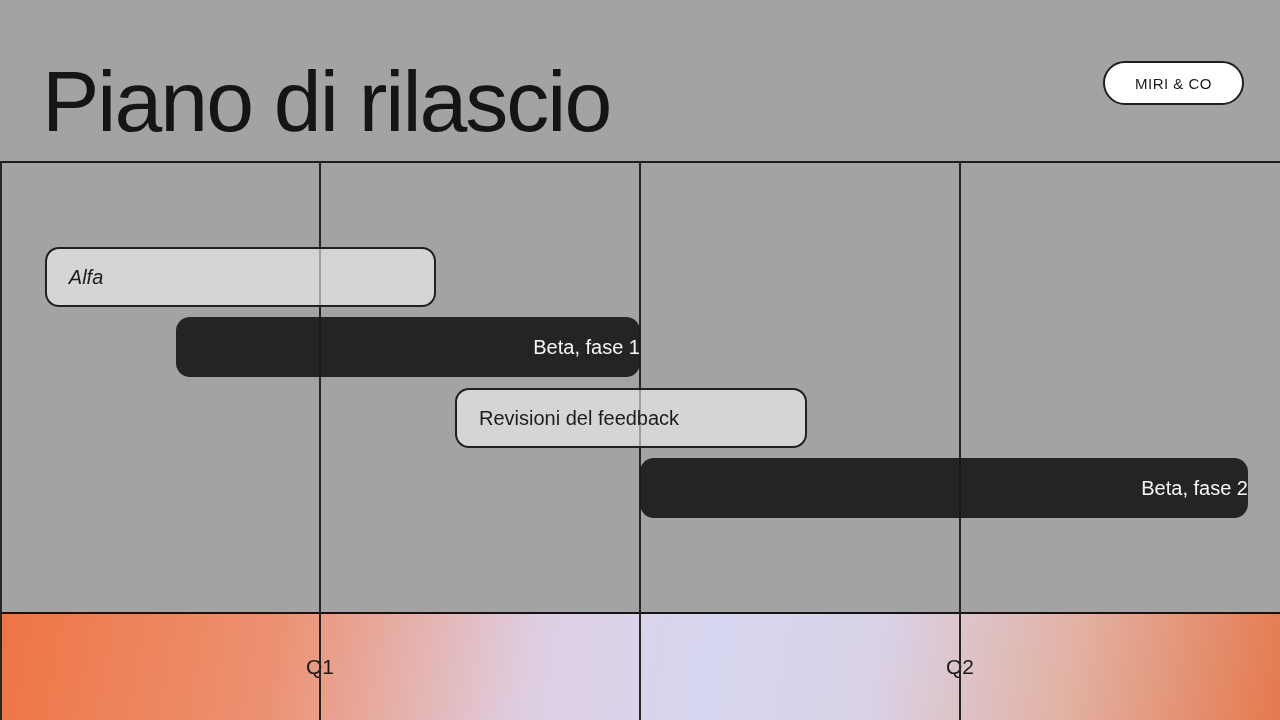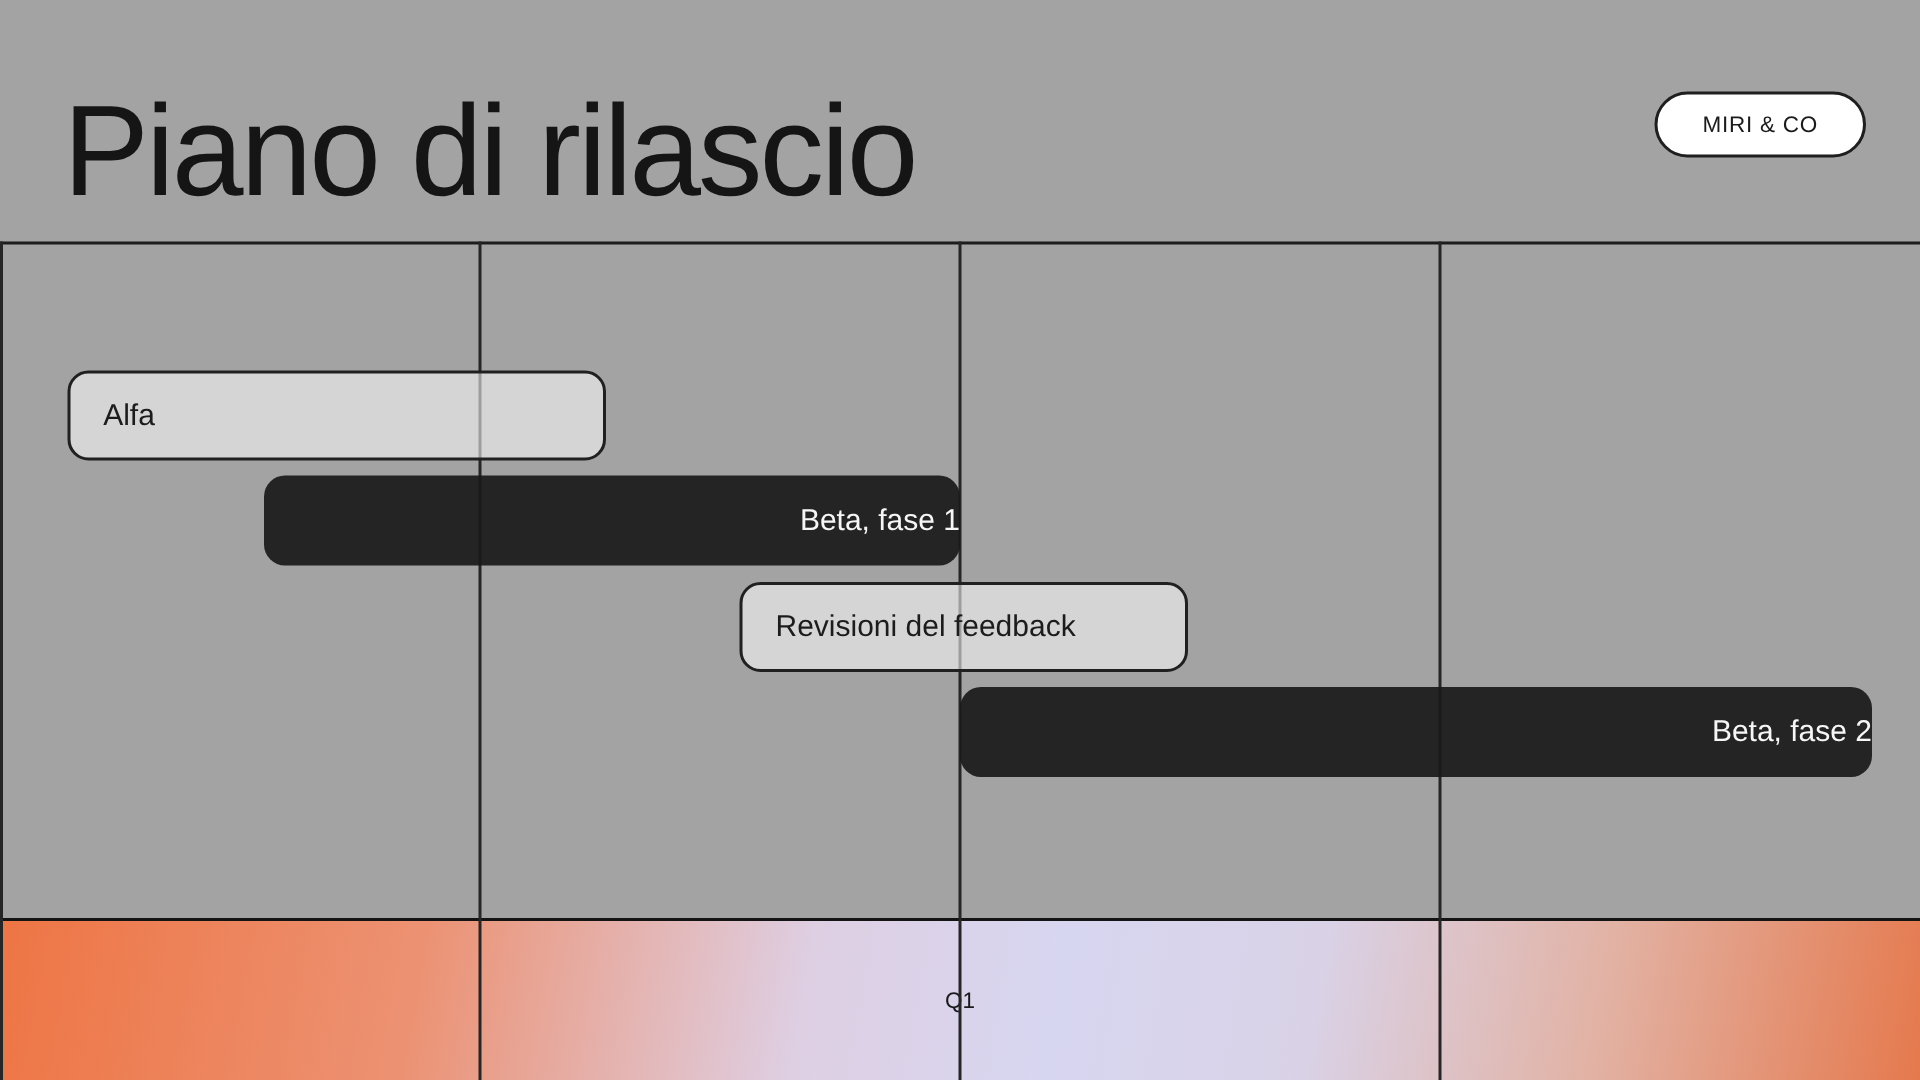"Alfa" div.bar { font-style: none -> italic; width: 359px -> 391px }
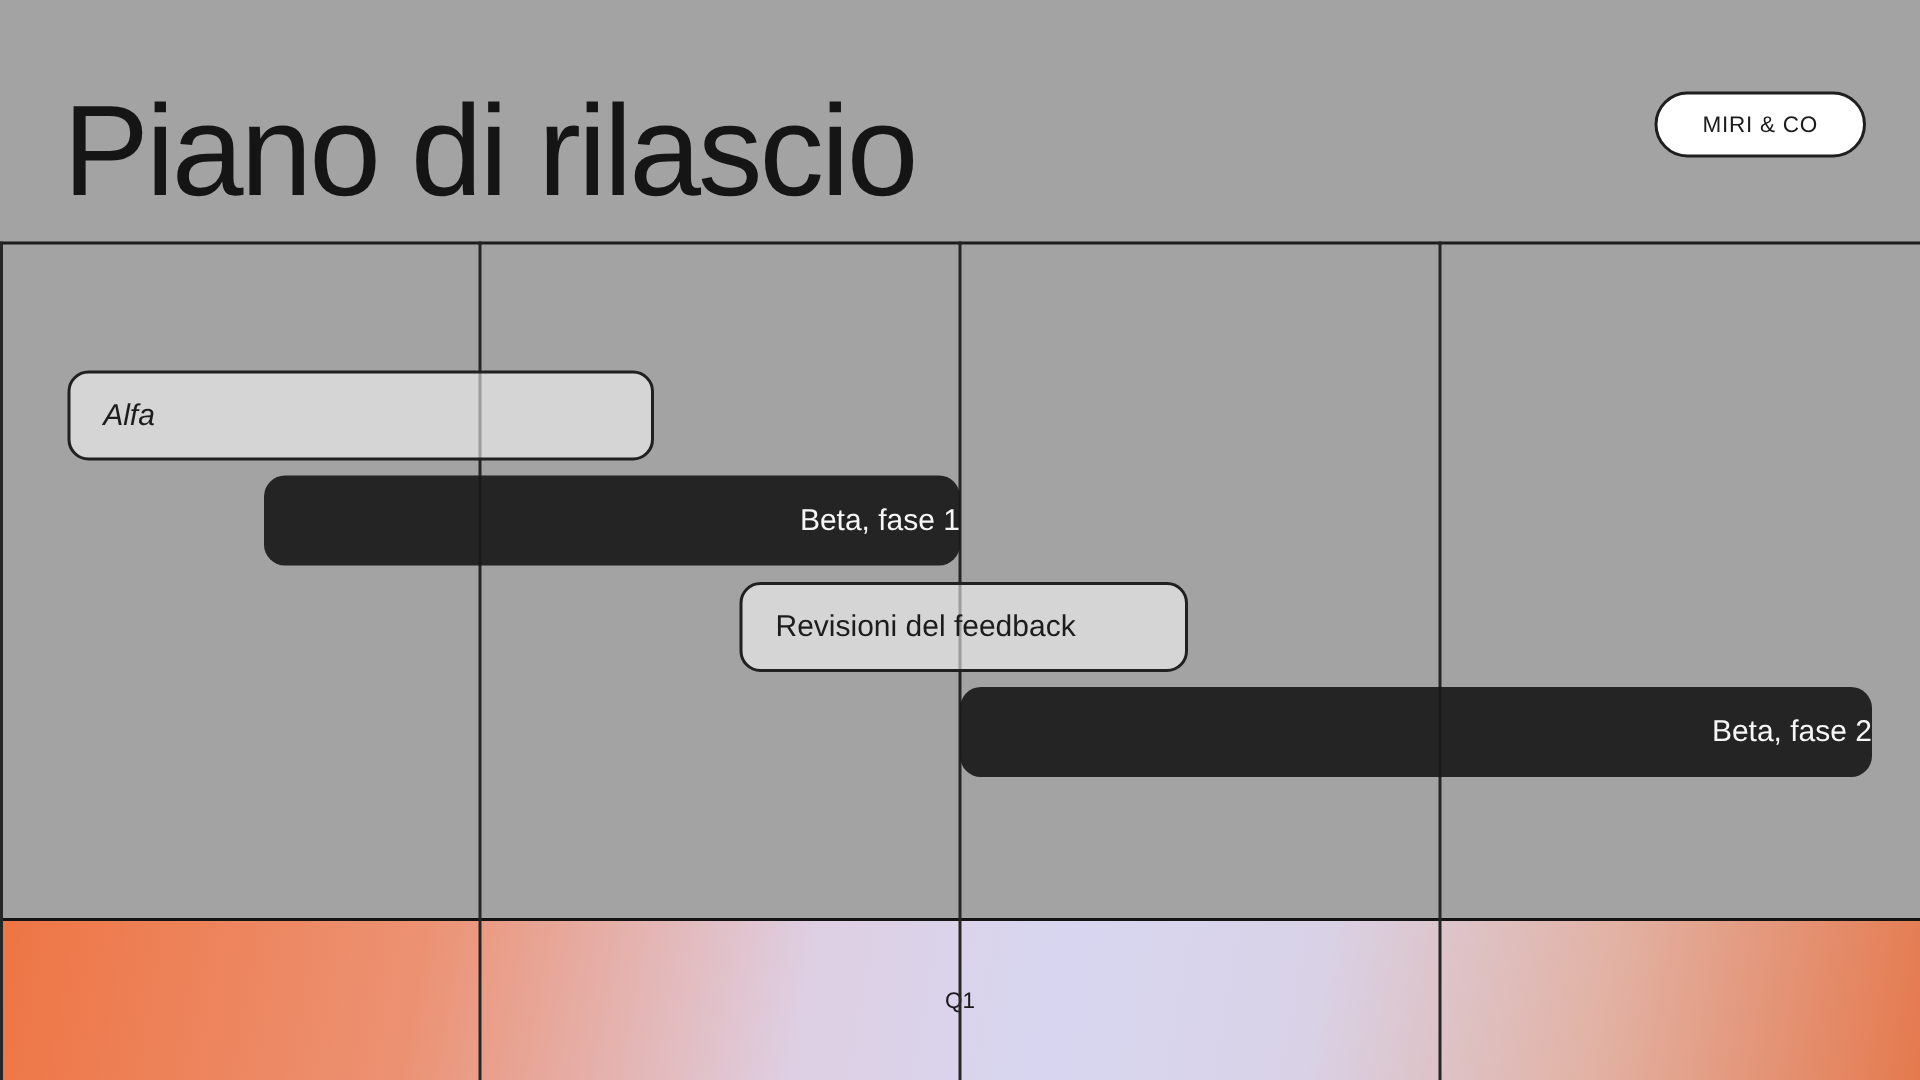"Revisioni del feedback" div.bar { left: 493px -> 455px; width: 299px -> 352px }
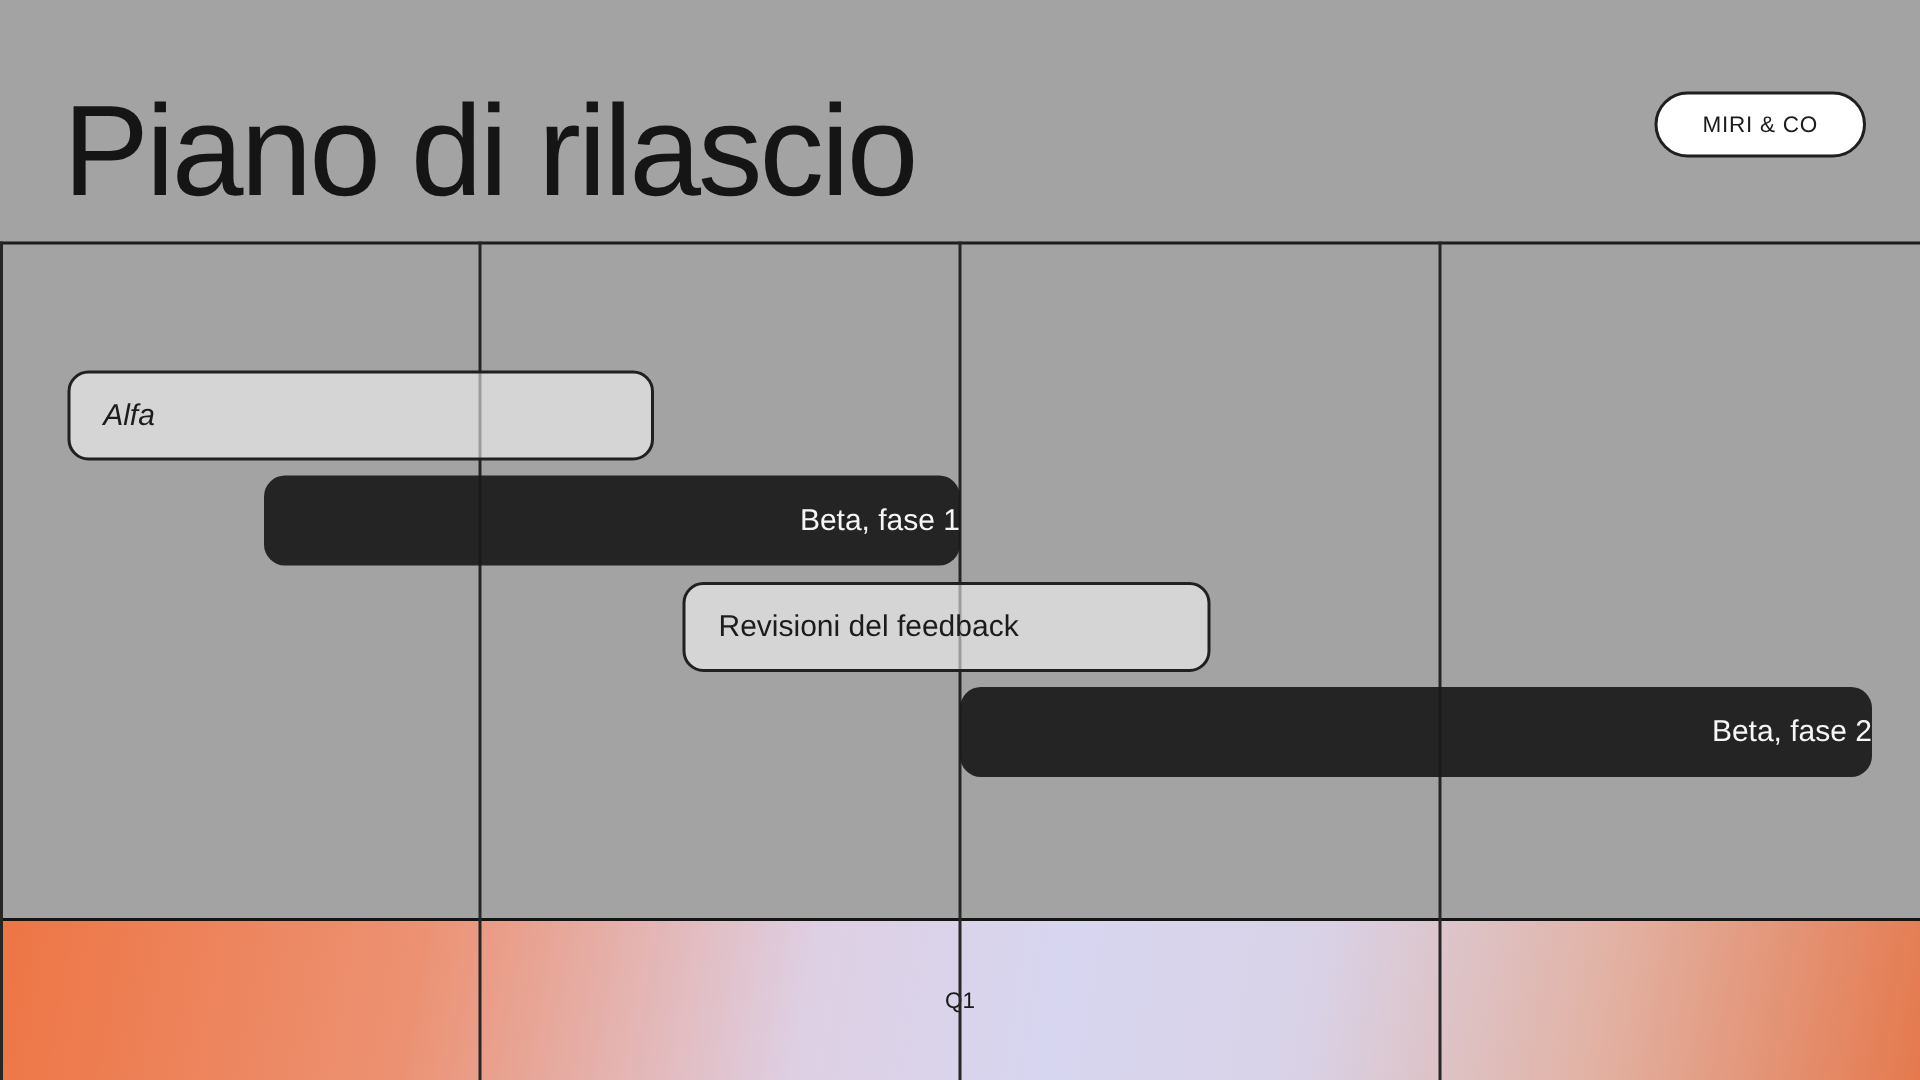"Q1" .quarter-label { font-size: 15px -> 21px }
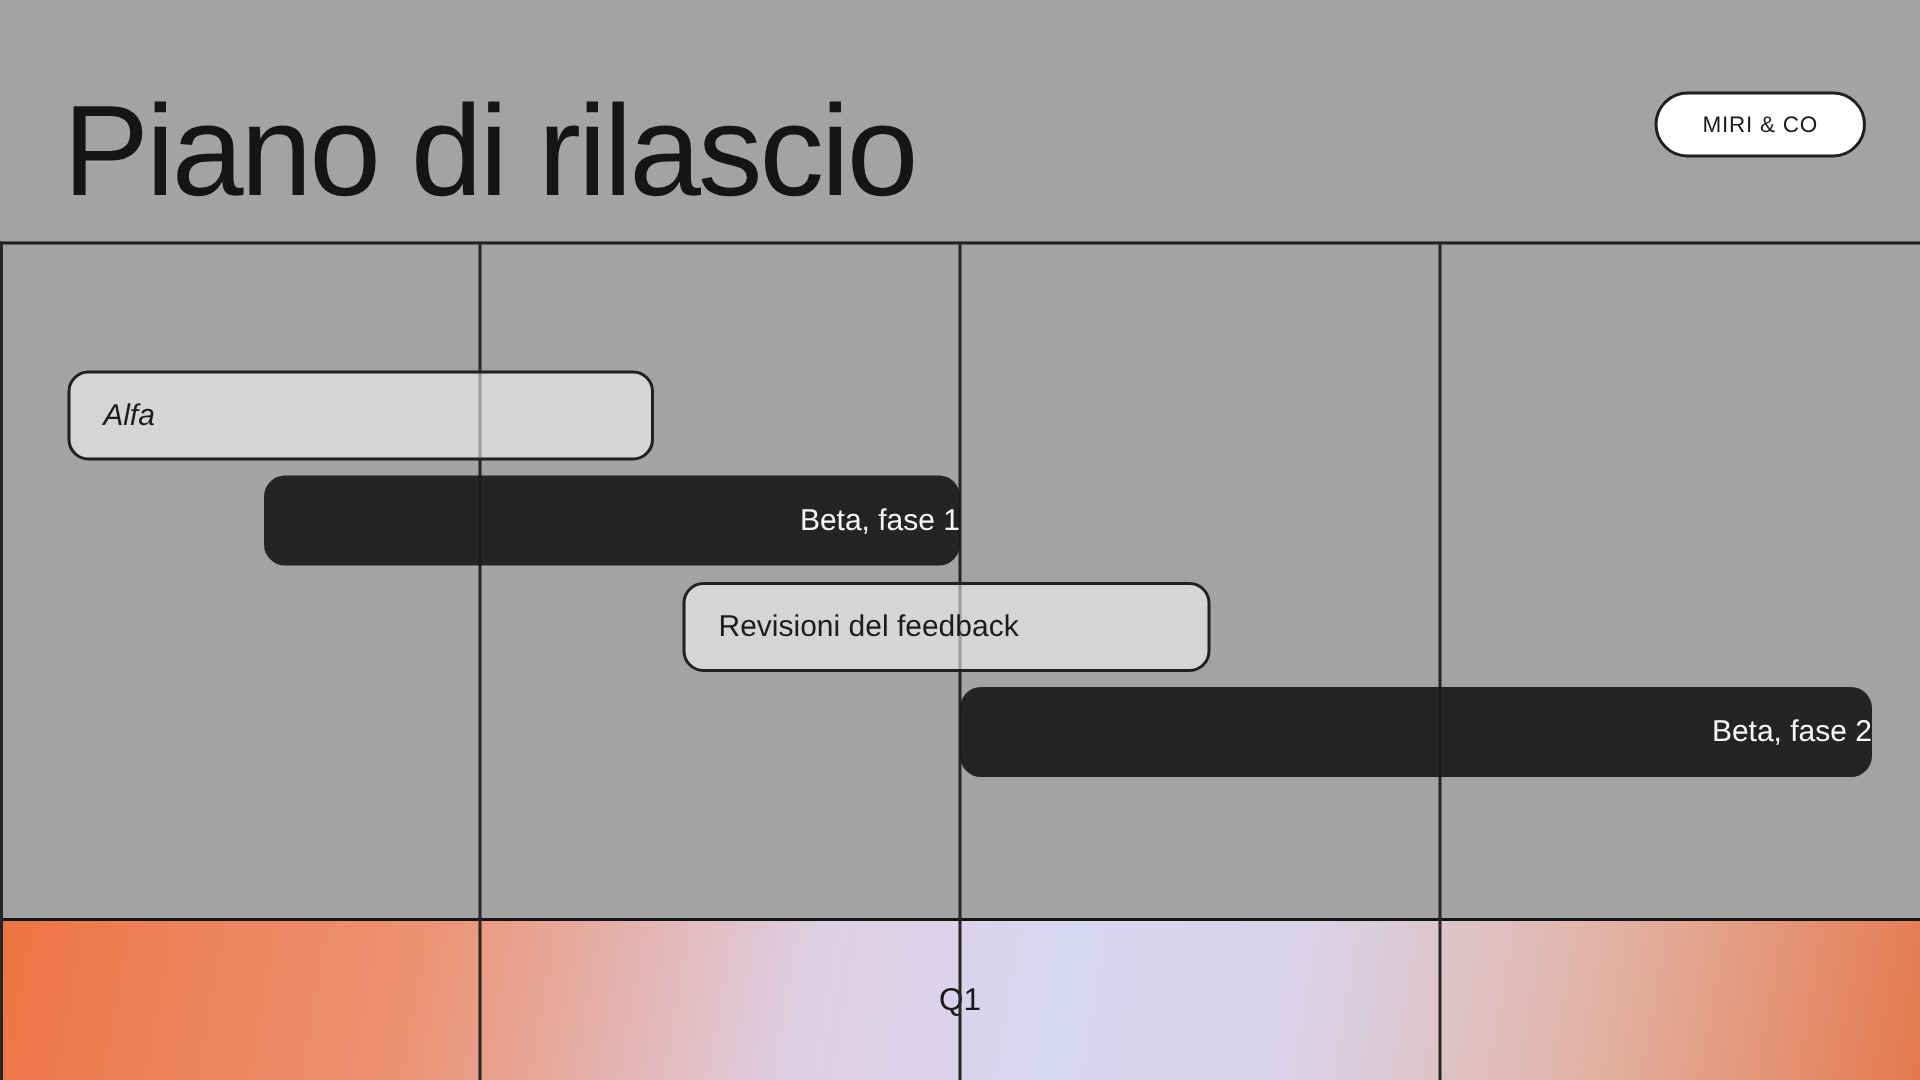"Q2" div.quarter-cell { html: none -> <div> <span>Q2</span> </div> }
